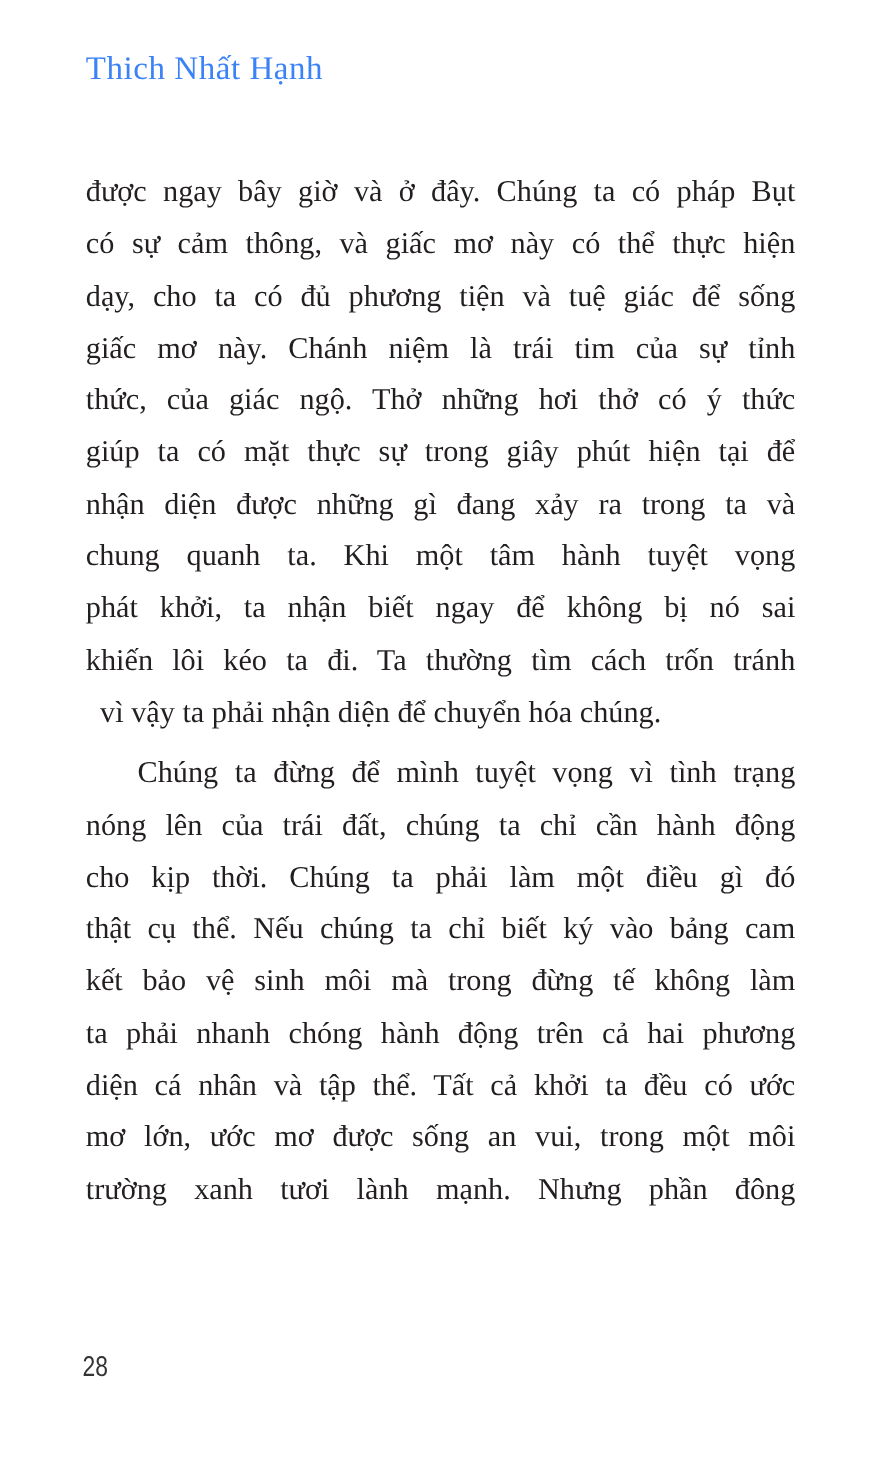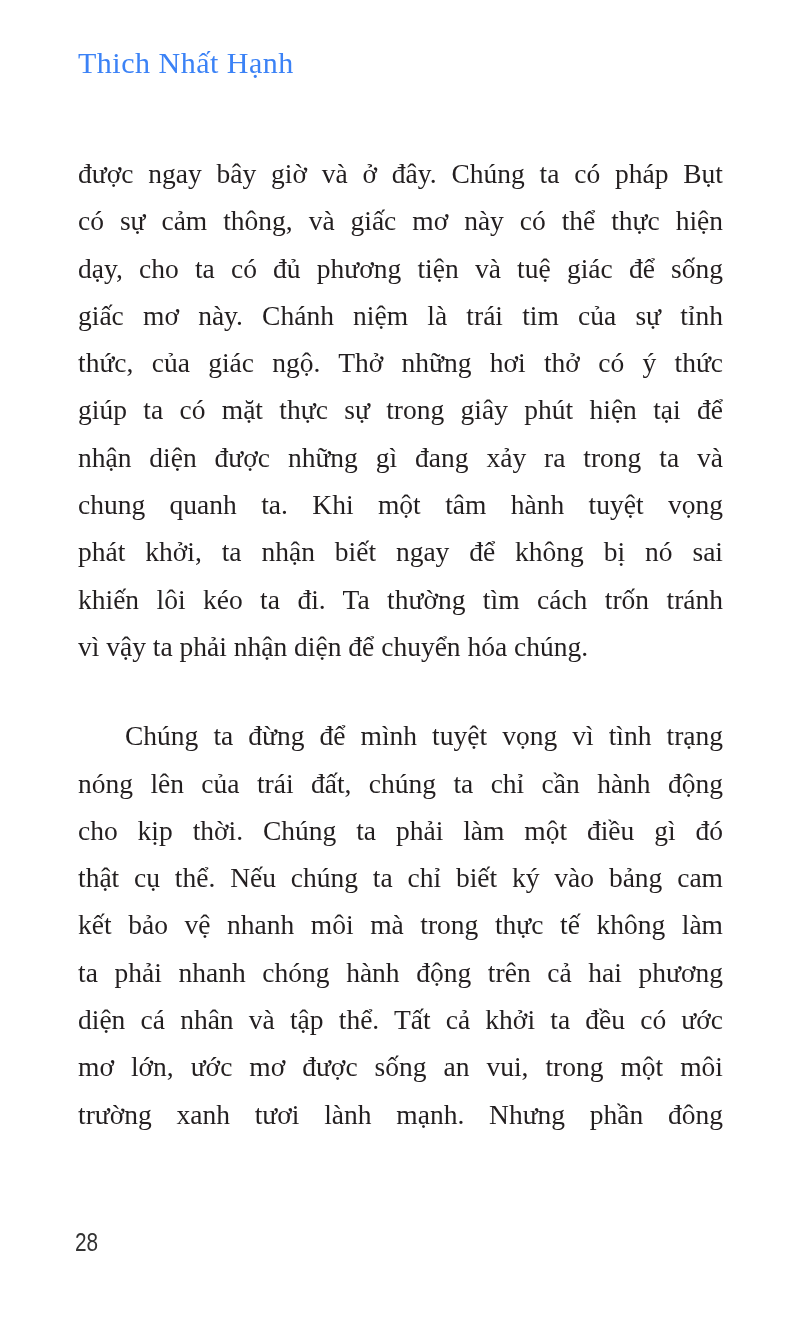"vì vậy ta phải nhận" .line.last { margin-left: none -> 13px }
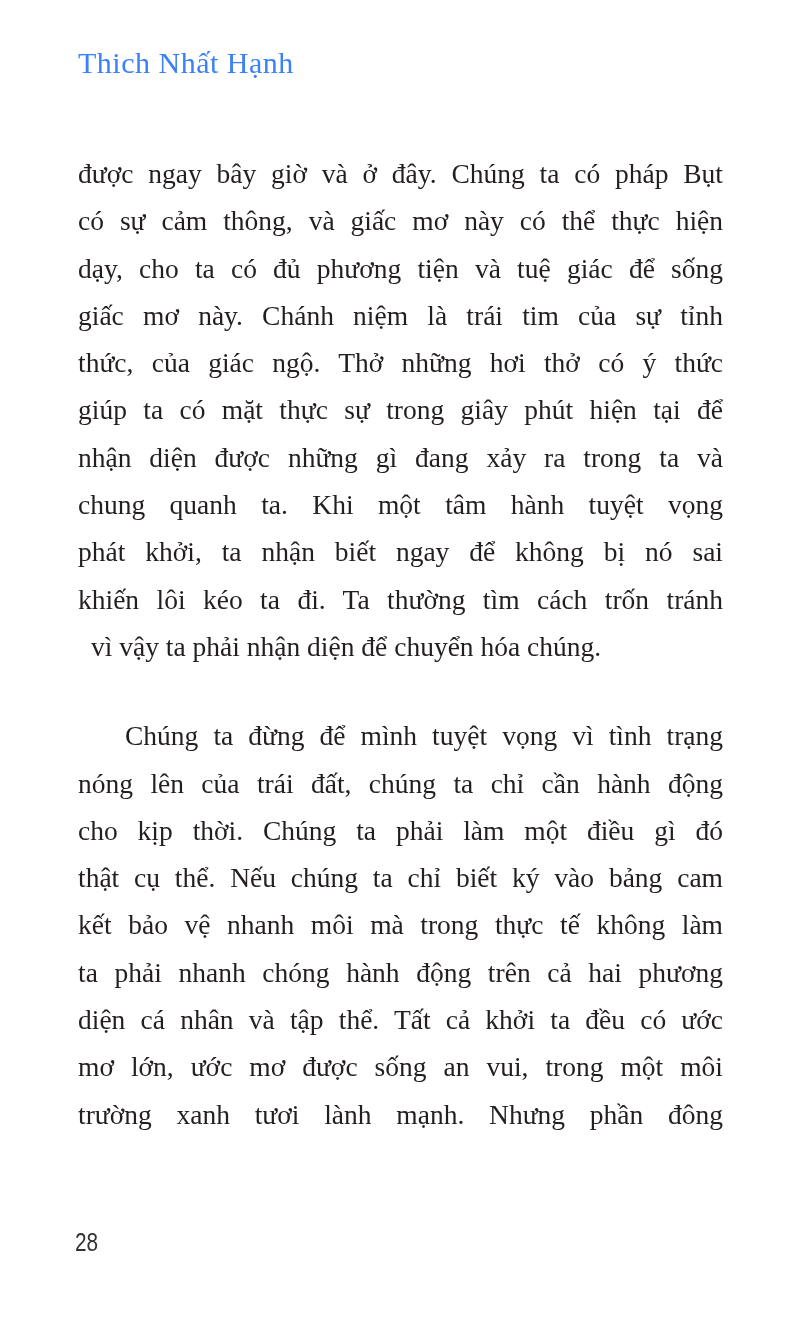"Chúng ta đừng để mình" .line.indent { margin-top: 34px -> none }
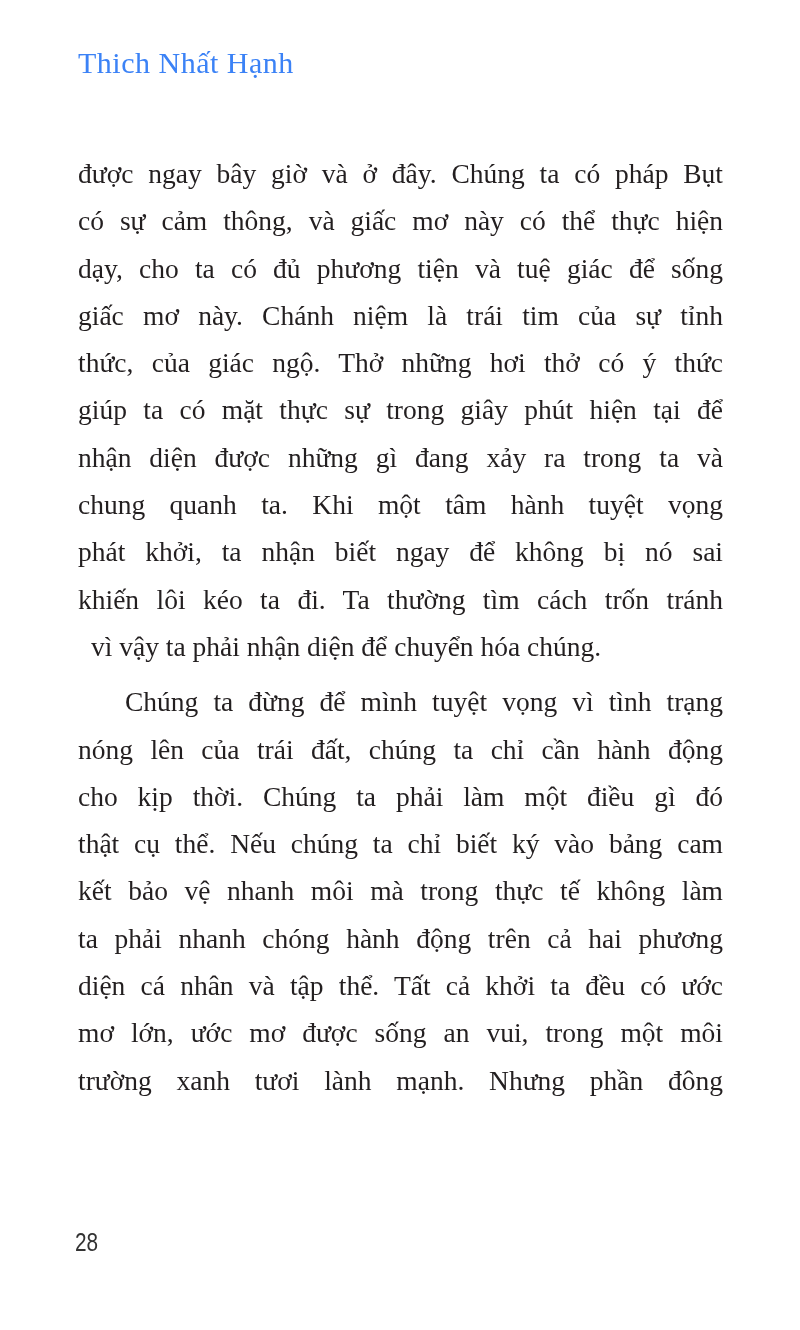"kết bảo vệ nhanh môi" span.line { text: nhanh môi mà trong thực -> sinh môi mà trong đừng }
